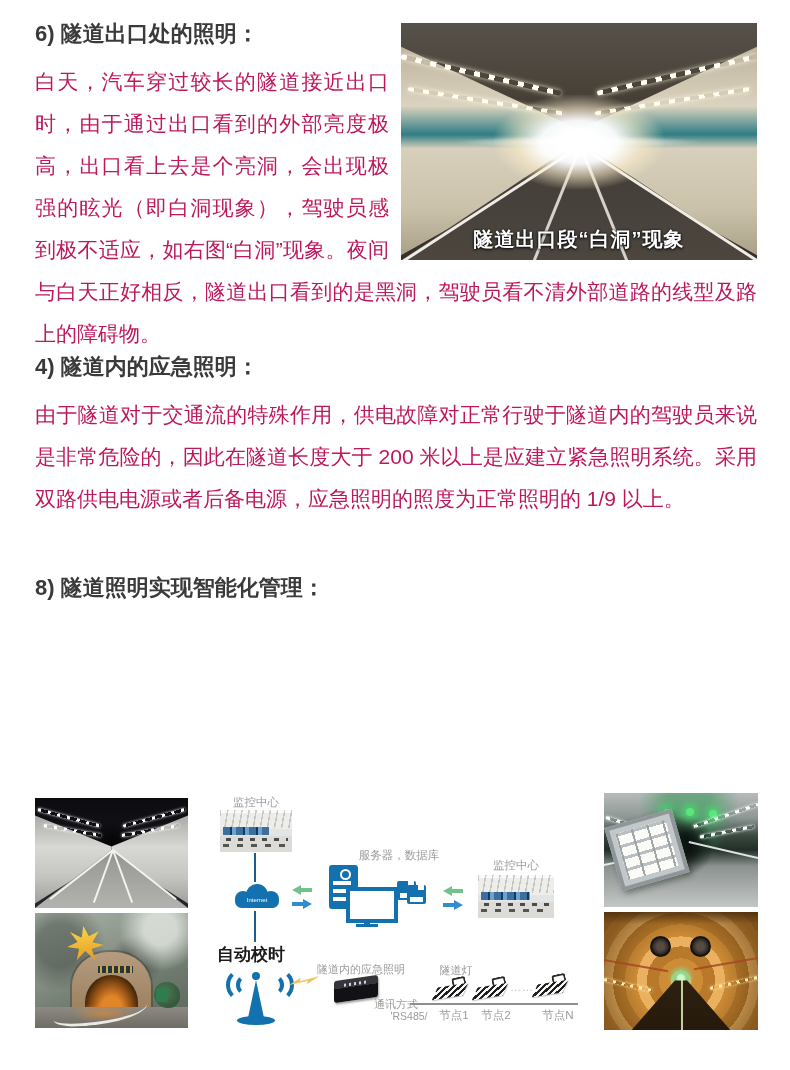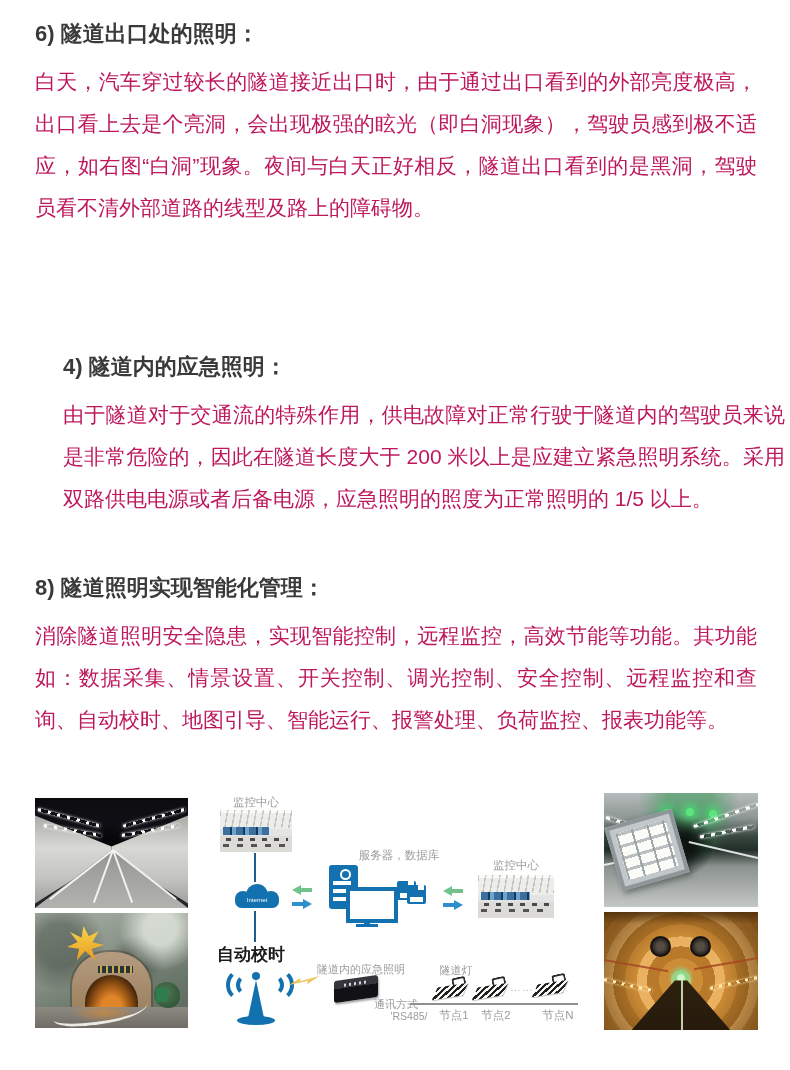"隧道出口段“白洞”现象" div.photo-a { html: none -> <div> <div></div> <div></div> <div></div> <div></div> <div></div> <div></div> <div></div> <div></div> <div></div> <div></div> <div></div> <div></div> <div></div> <div></div> <div>隧道出口段“白洞”现象</div> </div> }
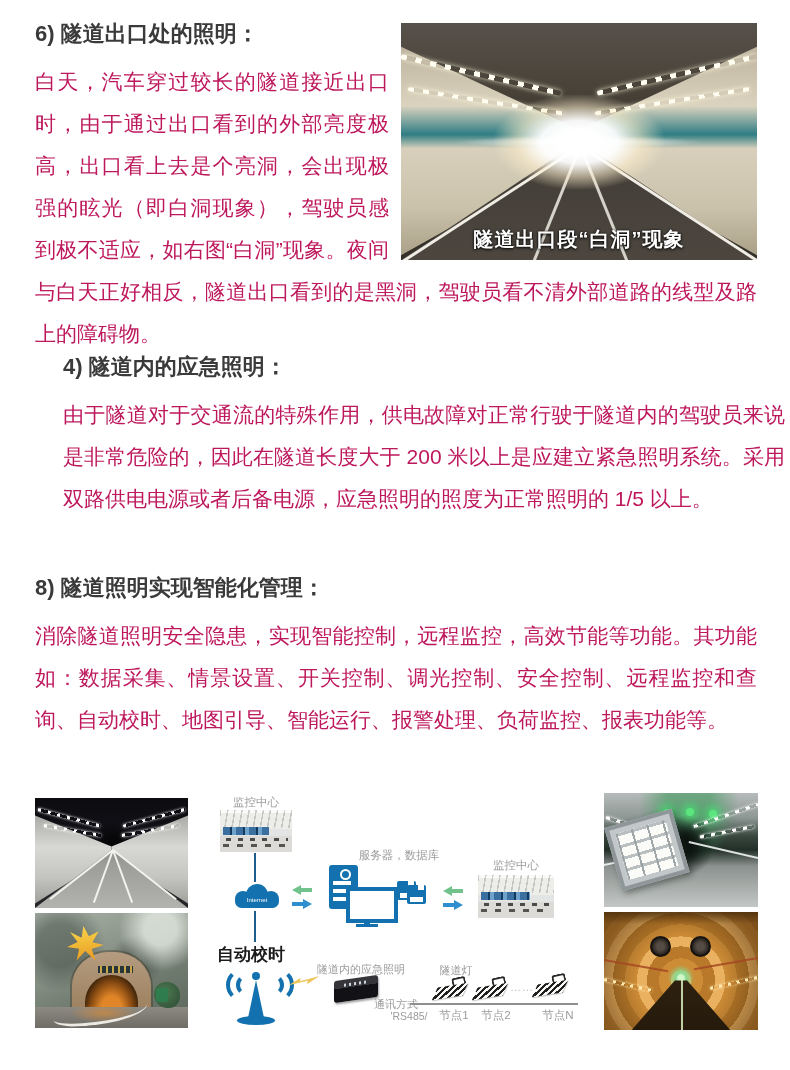"4) 隧道内的应急照明：" #s4 { margin-left: 28px -> none }
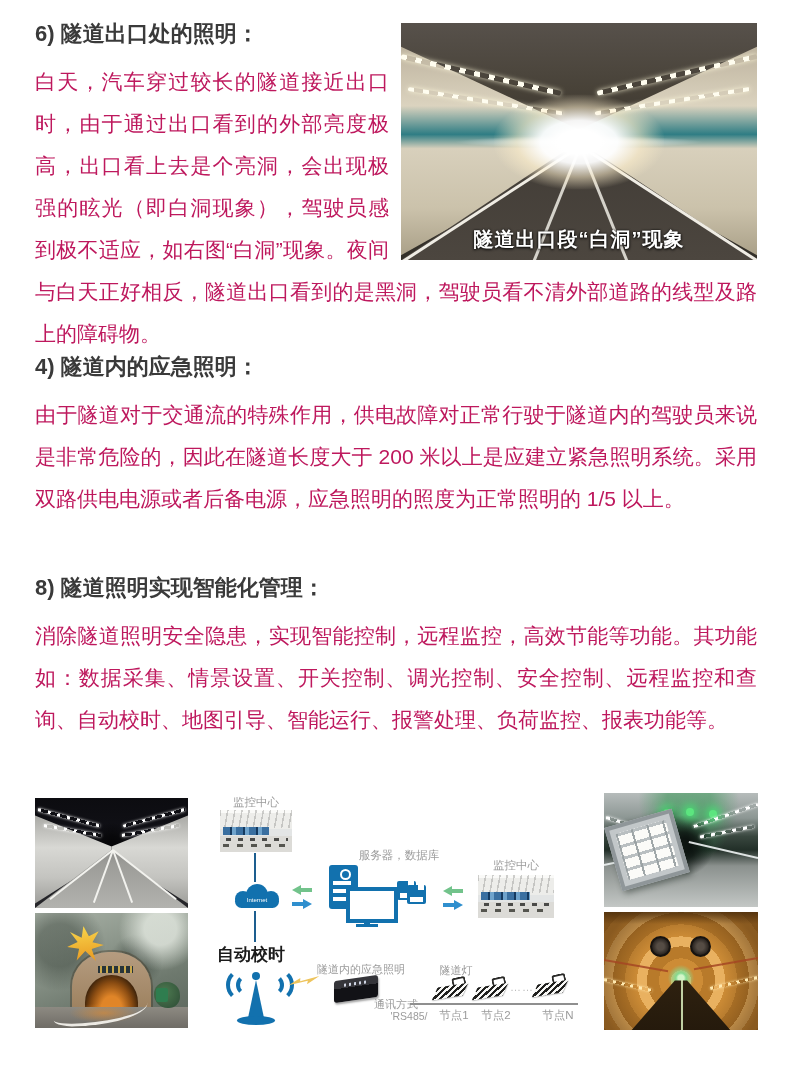"由于隧道对于交通流的特殊作用，供电故障对正常行驶于隧道内的驾驶员来说是非常危险的" p.bodytext { text: 1/5 -> 1/9 }
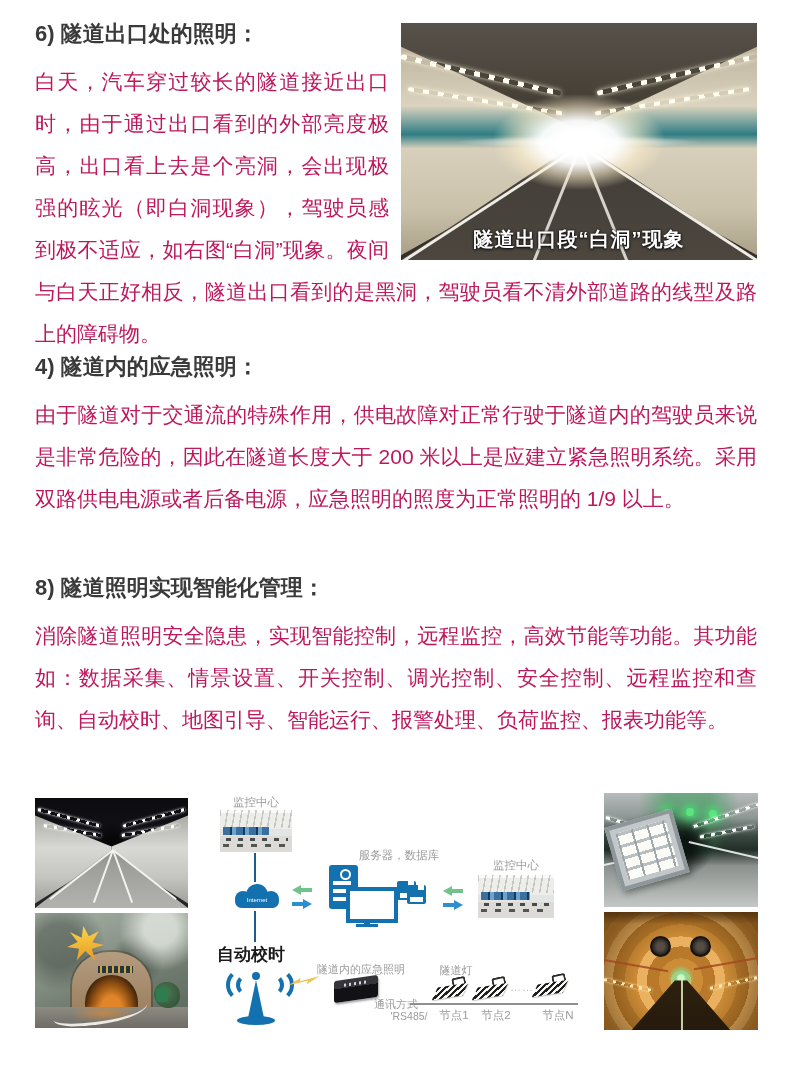"消除隧道照明安全隐患，实现智能控制，远程监控，高效节能等功能。其功能如：数据采集" p.bodytext { html: <p>消除隧道照明安全隐患，实现智能控制，远程监控，高效节能等功能。其功能如：数据采集、情景设置、开关控制、调光控制、安全控制、远程监控和查询、自动校时、地图引导、智能运行、报警处理、负荷监控、报表功能等。</p> -> none }
